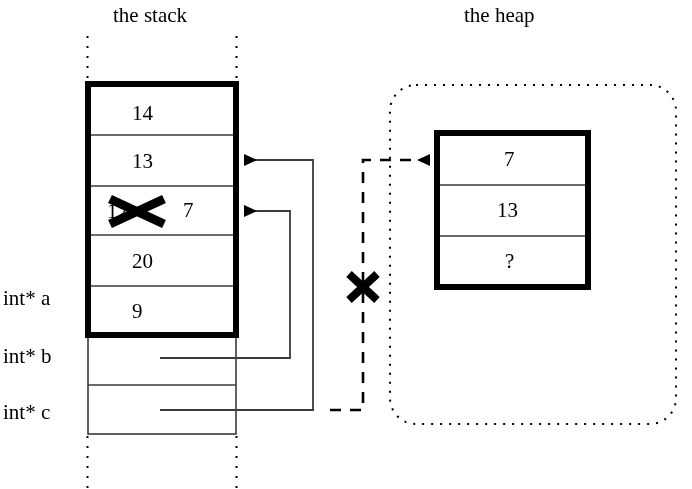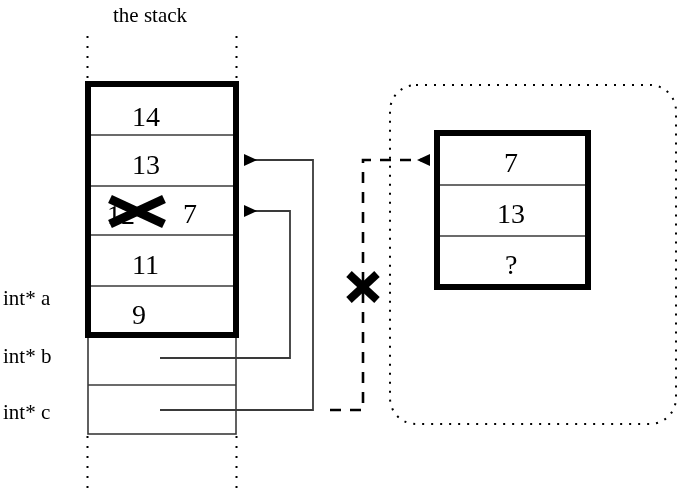"the heap" div.lbl { html: none -> <div>the heap</div> }
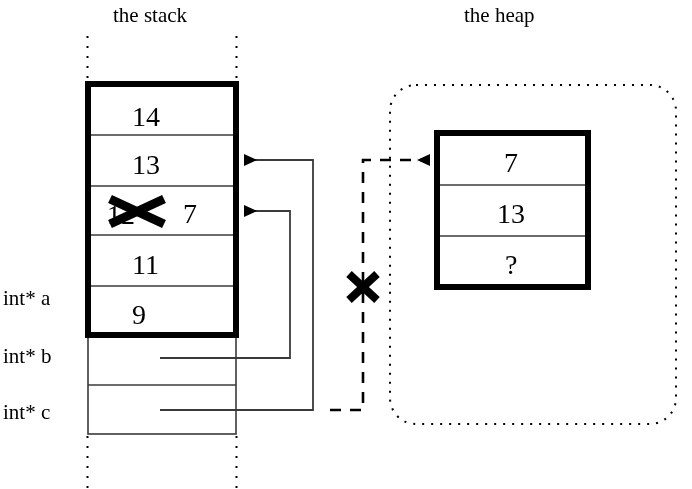"14" .cellval { font-size: 28px -> 21px }
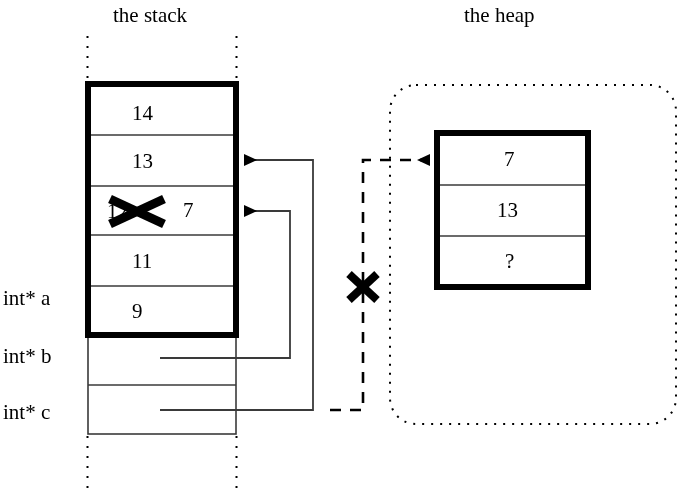"11" div.lbl { text: 11 -> 20 }
